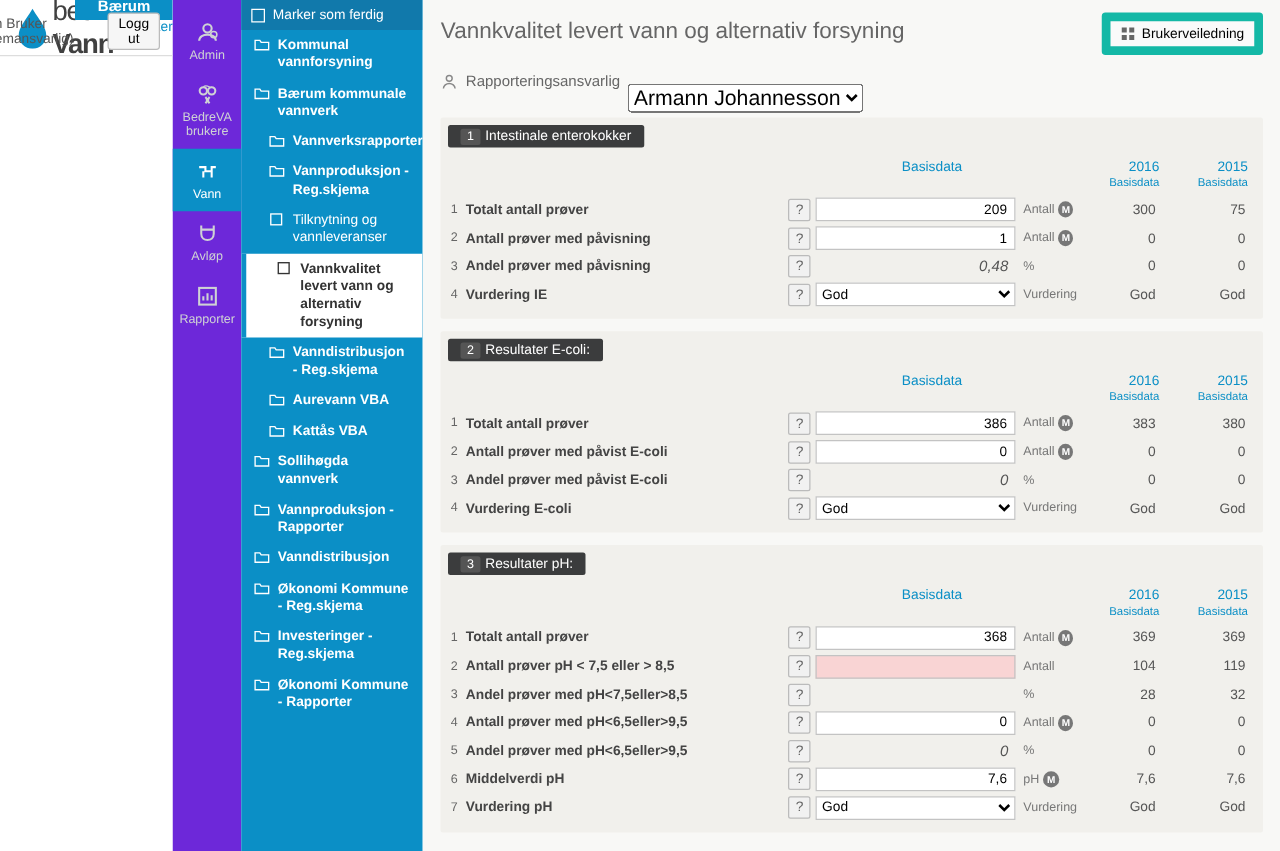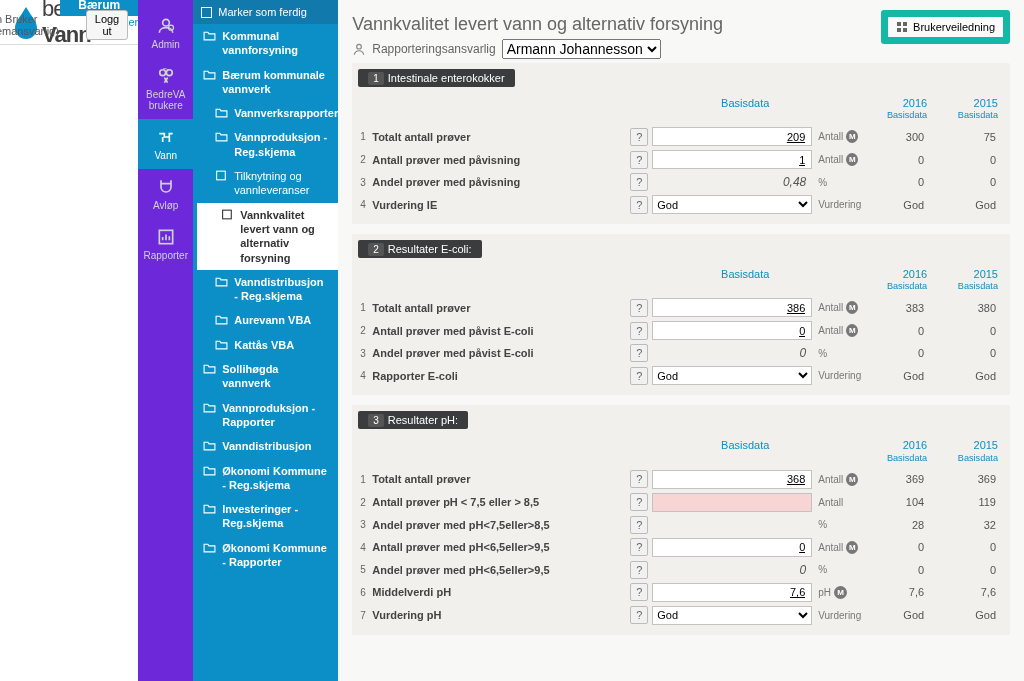"Armann Johannesson" .subtitle select { font-size: 14px -> 17px; margin-top: none -> 28px }
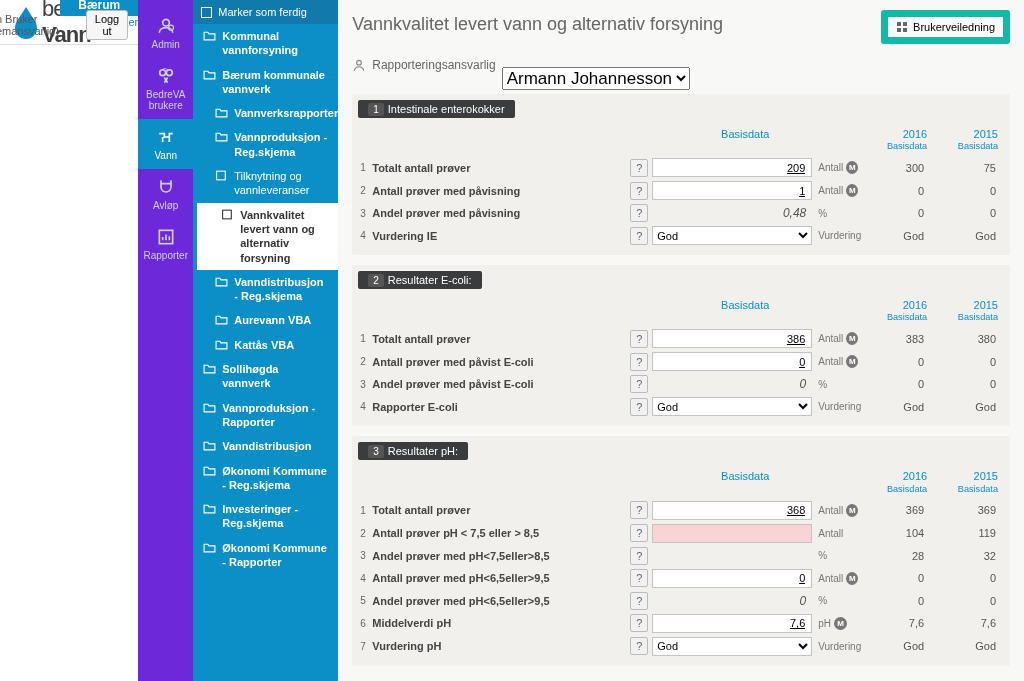"209" .c-input input[type=text] { text-decoration: underline -> none }
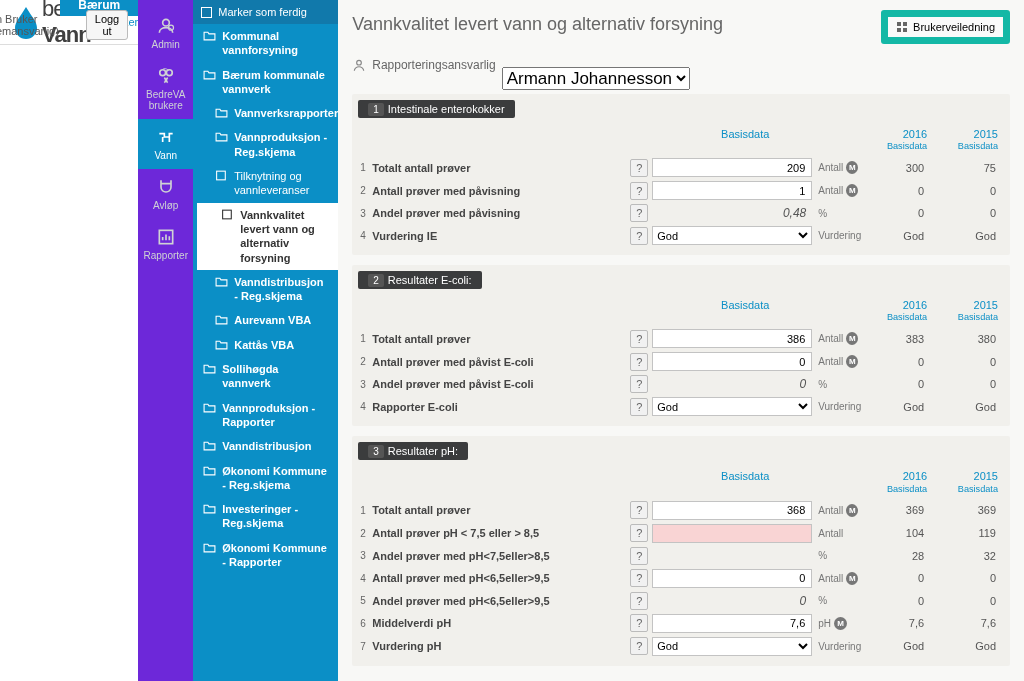"Rapporter E-coli" div.c-label { text: Rapporter -> Vurdering }
